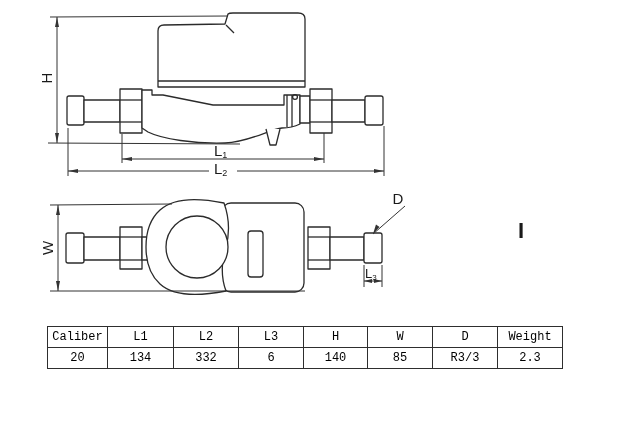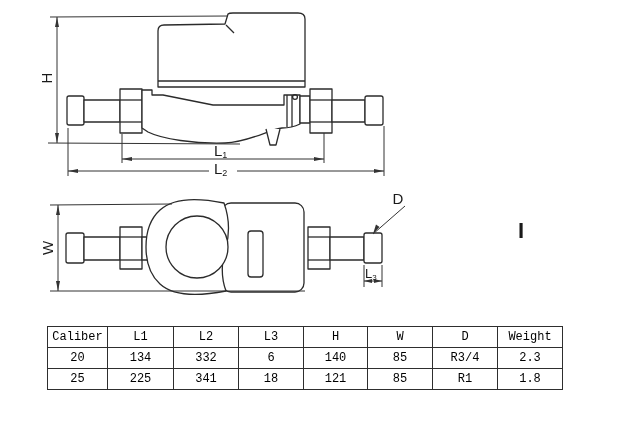"R3/4" td { text: R3/4 -> R3/3 }
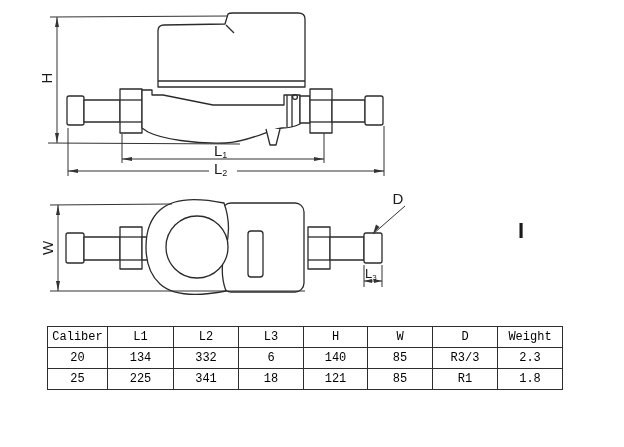"25" tr { html: <tr> <td>25</td> <td>225</td> <td>341</td> <td>18</td> <td>121</td> <td>85</td> <td>R1</td> <td>1.8</td> </tr> -> none }
